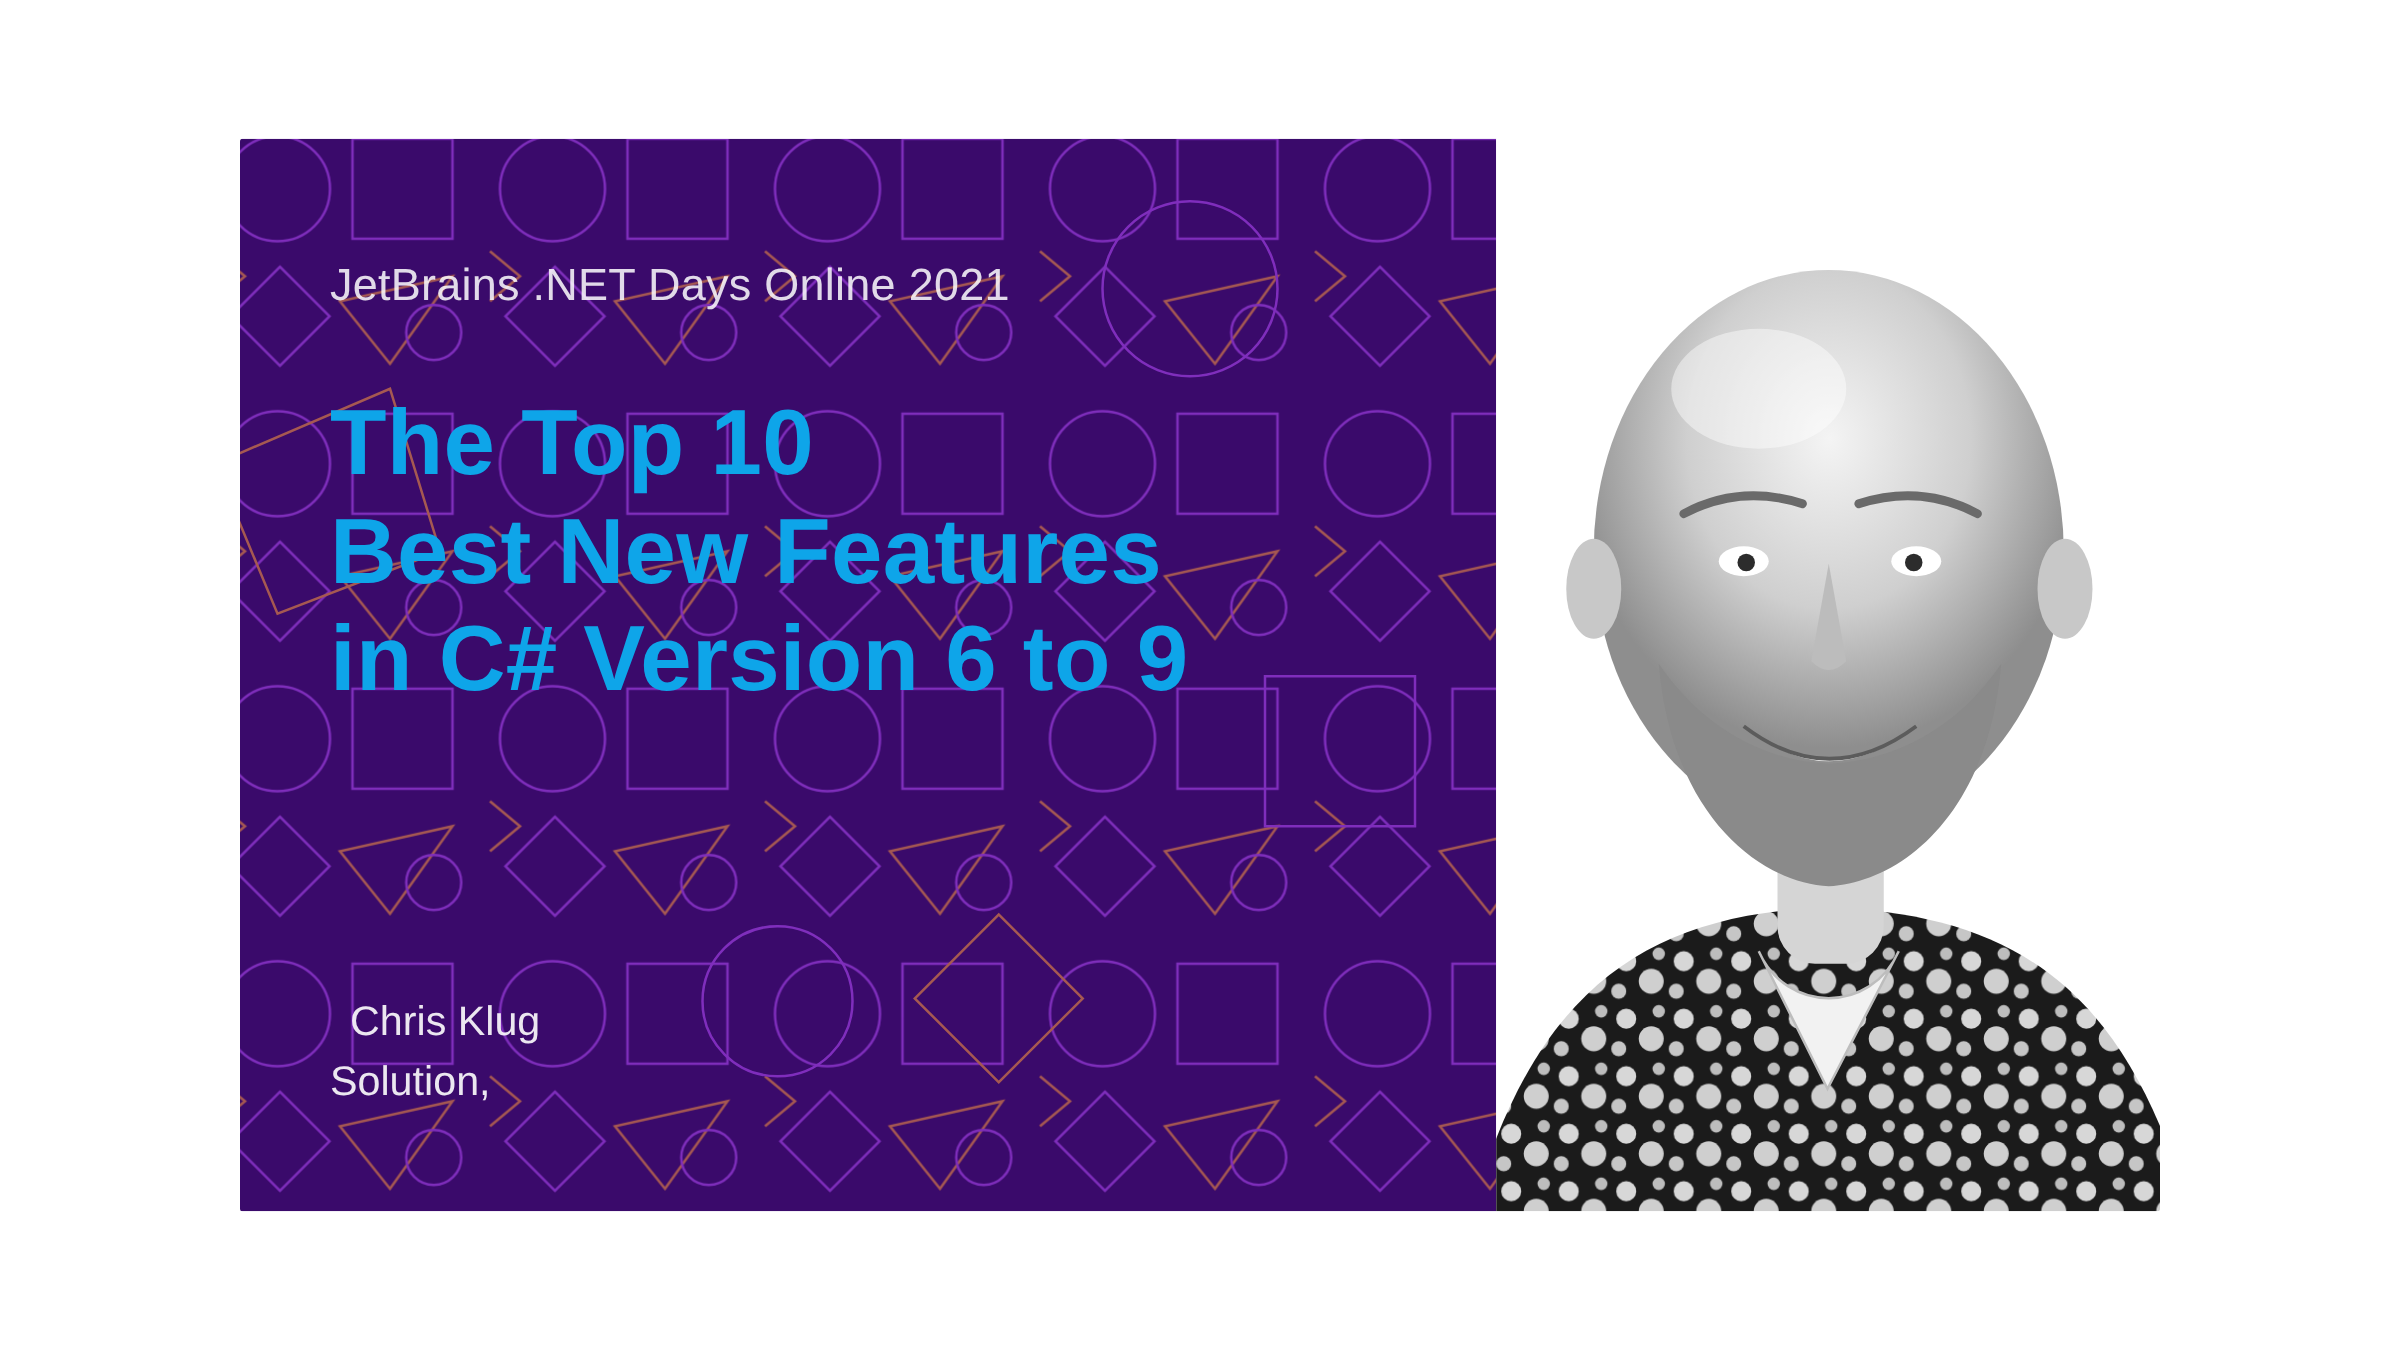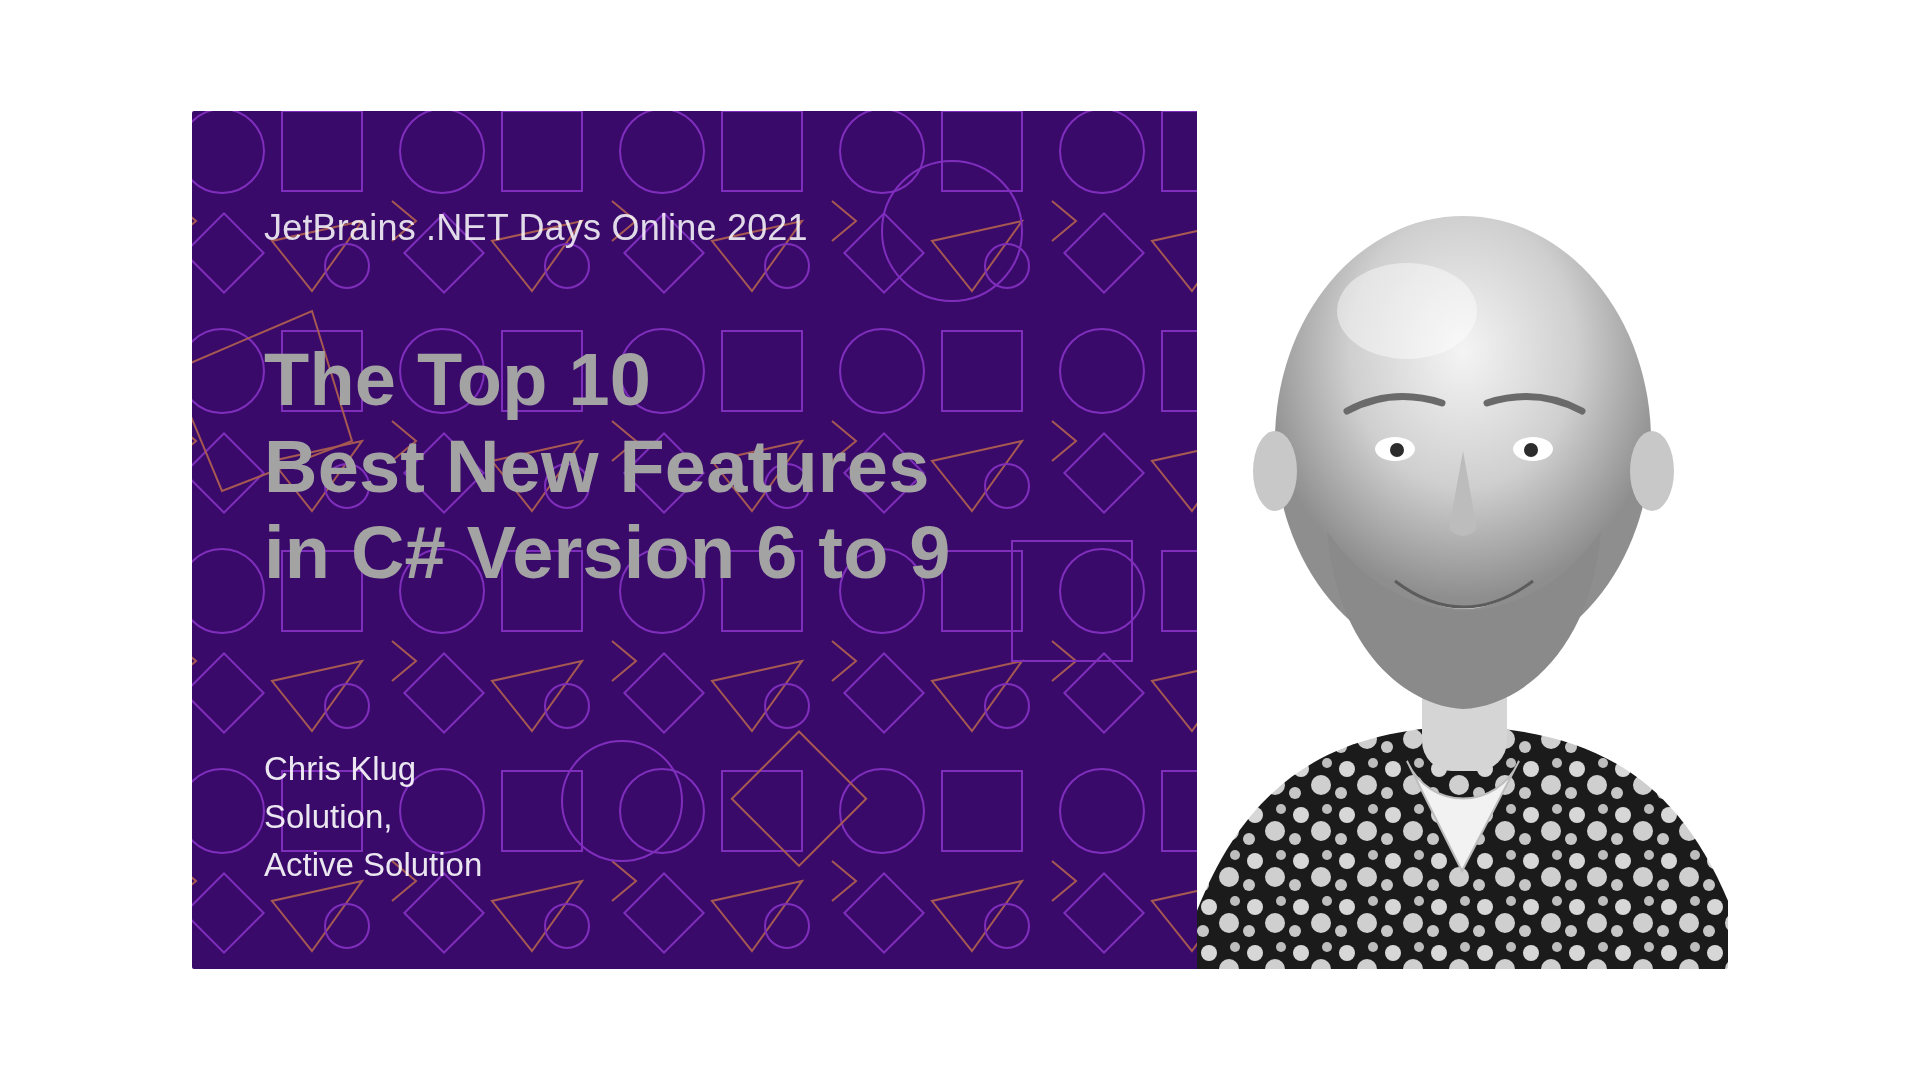"The Top 10" .title { color: #a3a3a3 -> #0ea5e9; margin-top: 88px -> 62px }
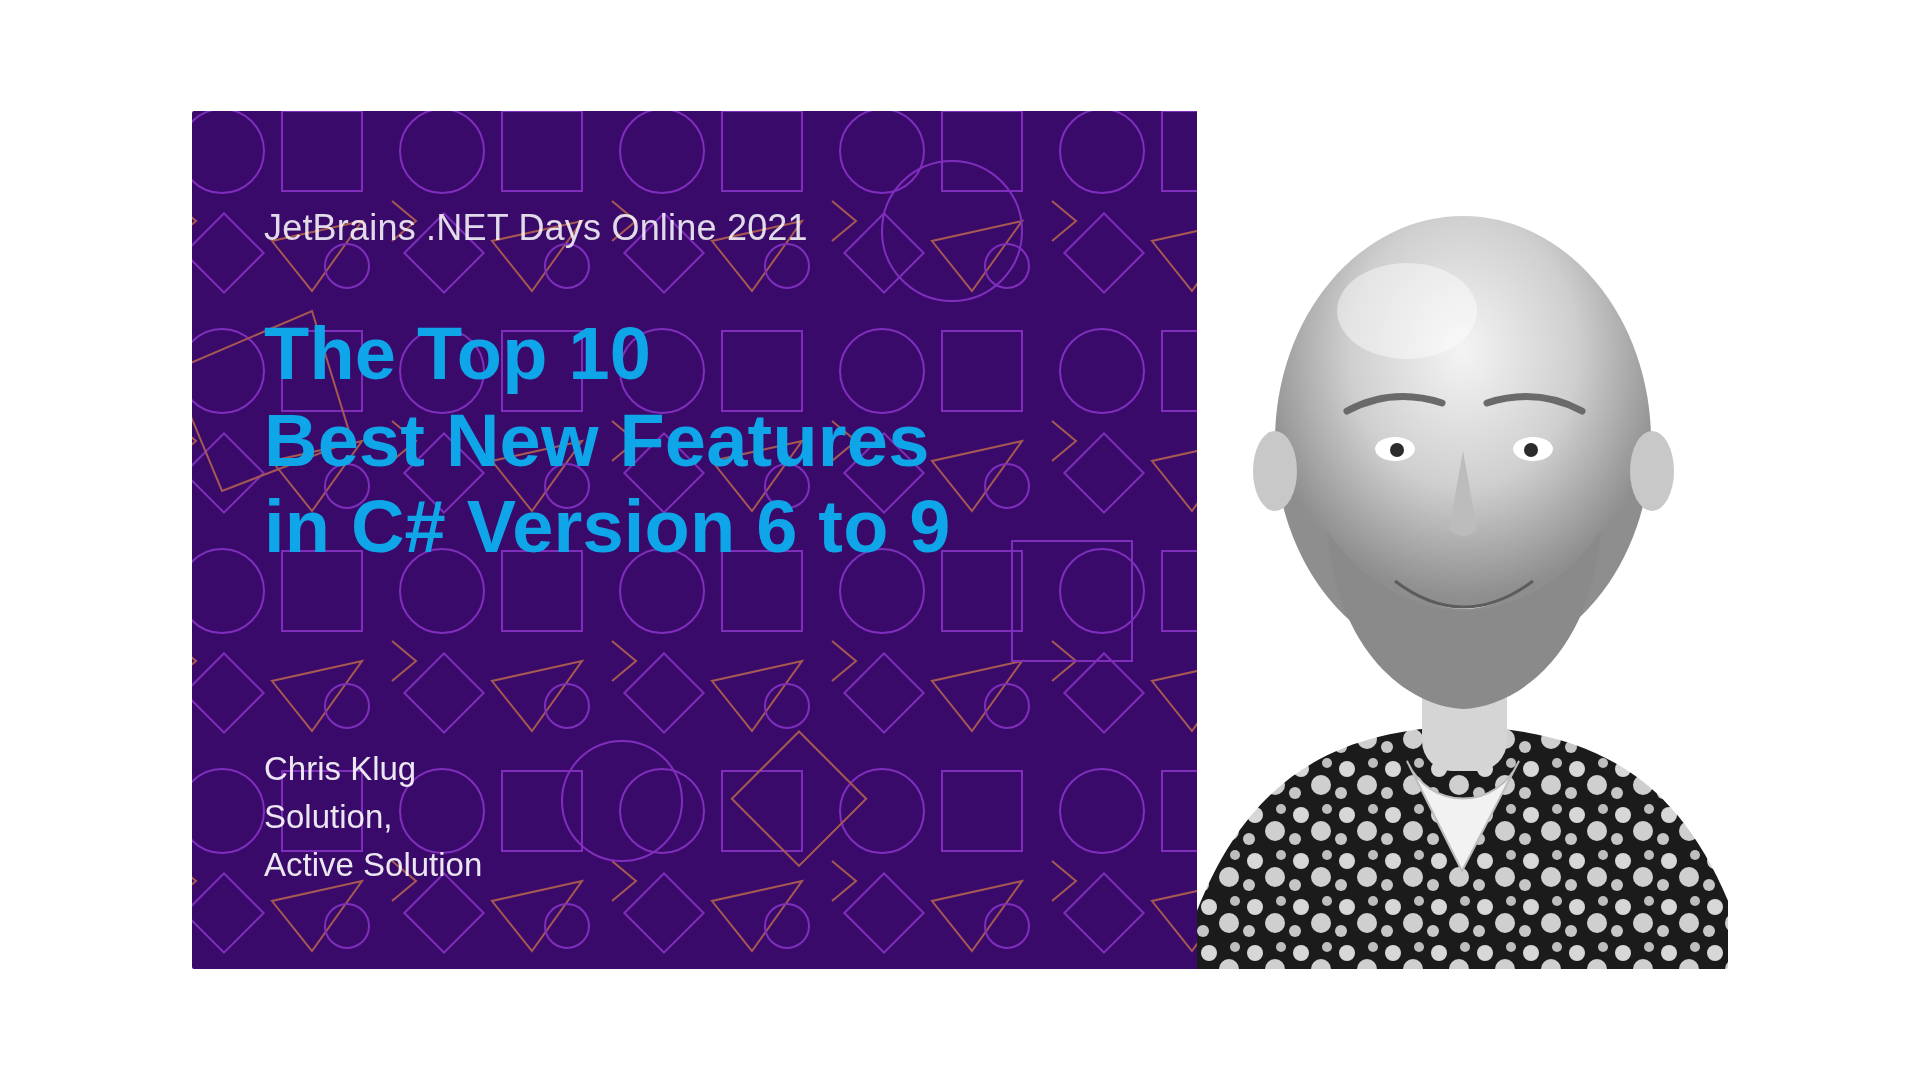"Chris Klug" .speaker .name { margin-left: none -> 16px }
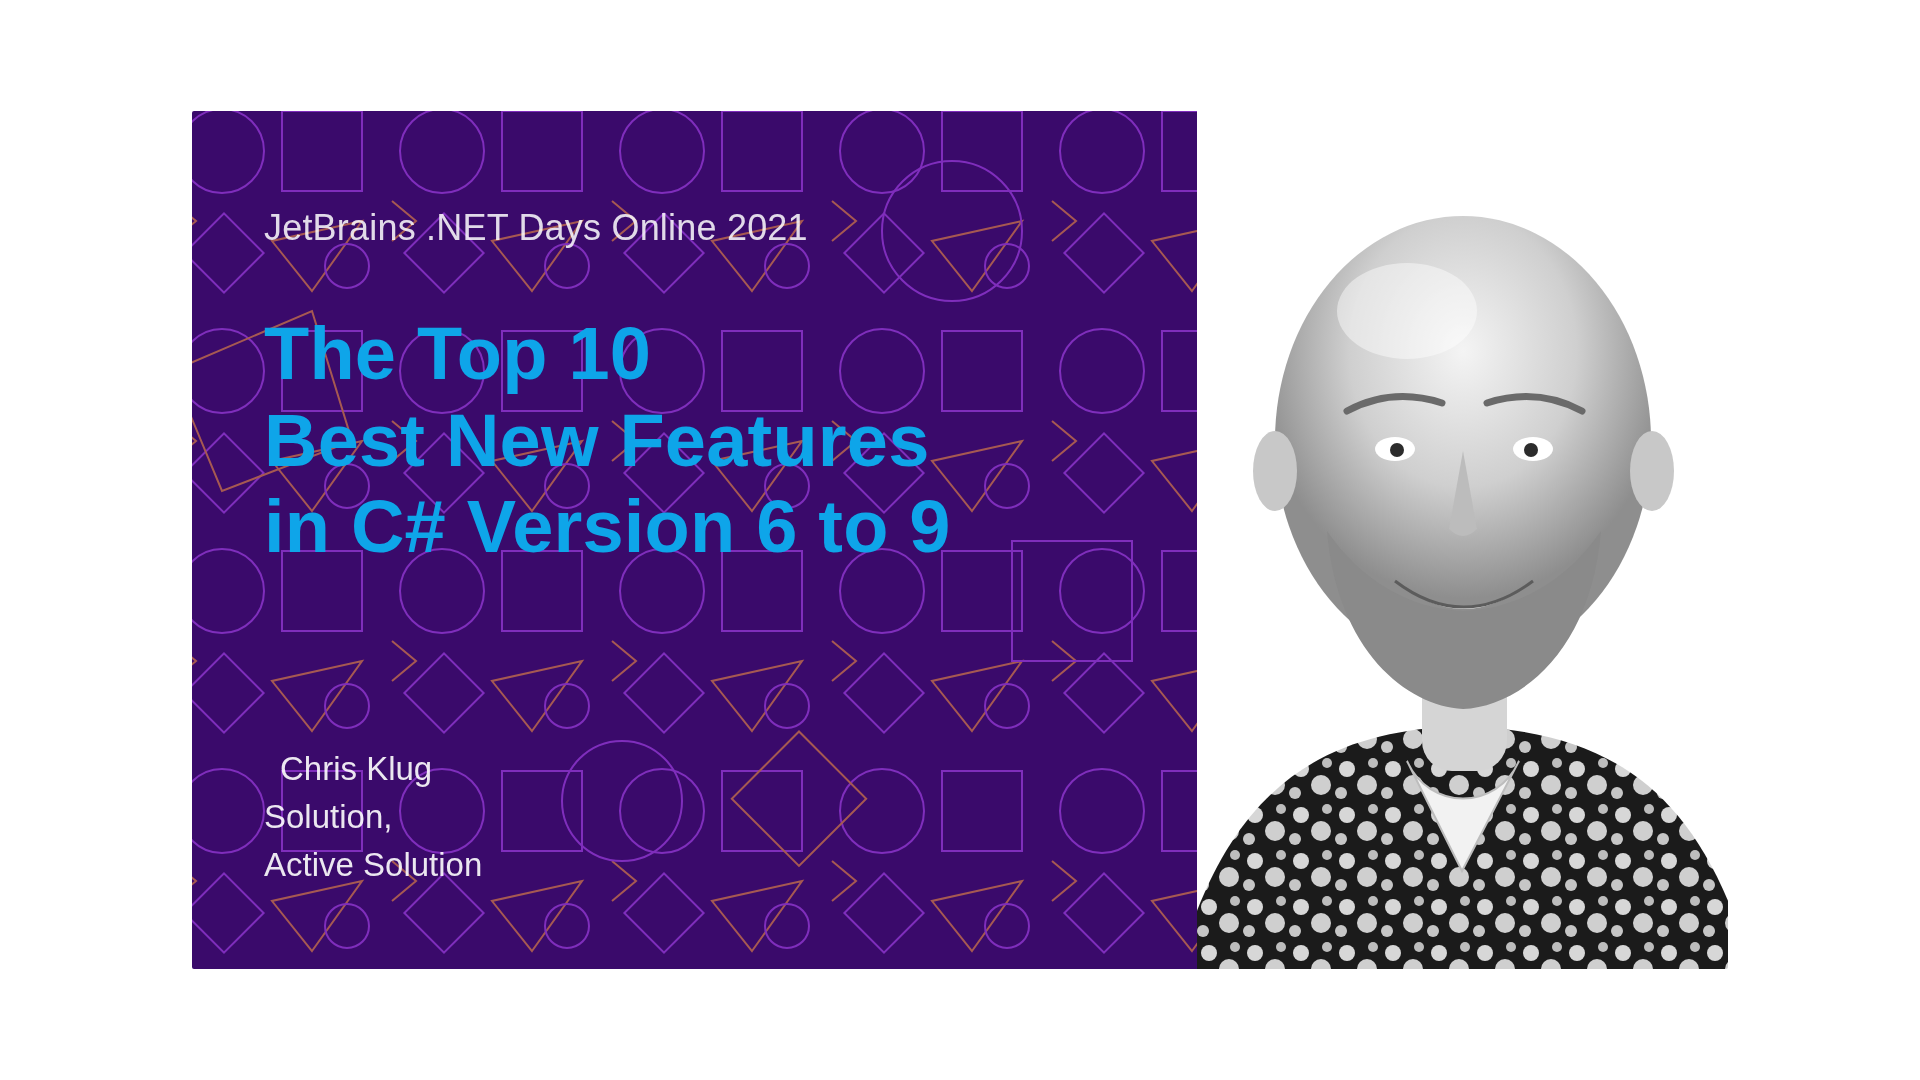"Active Solution" span.org { html: <span>Active Solution</span> -> none }
